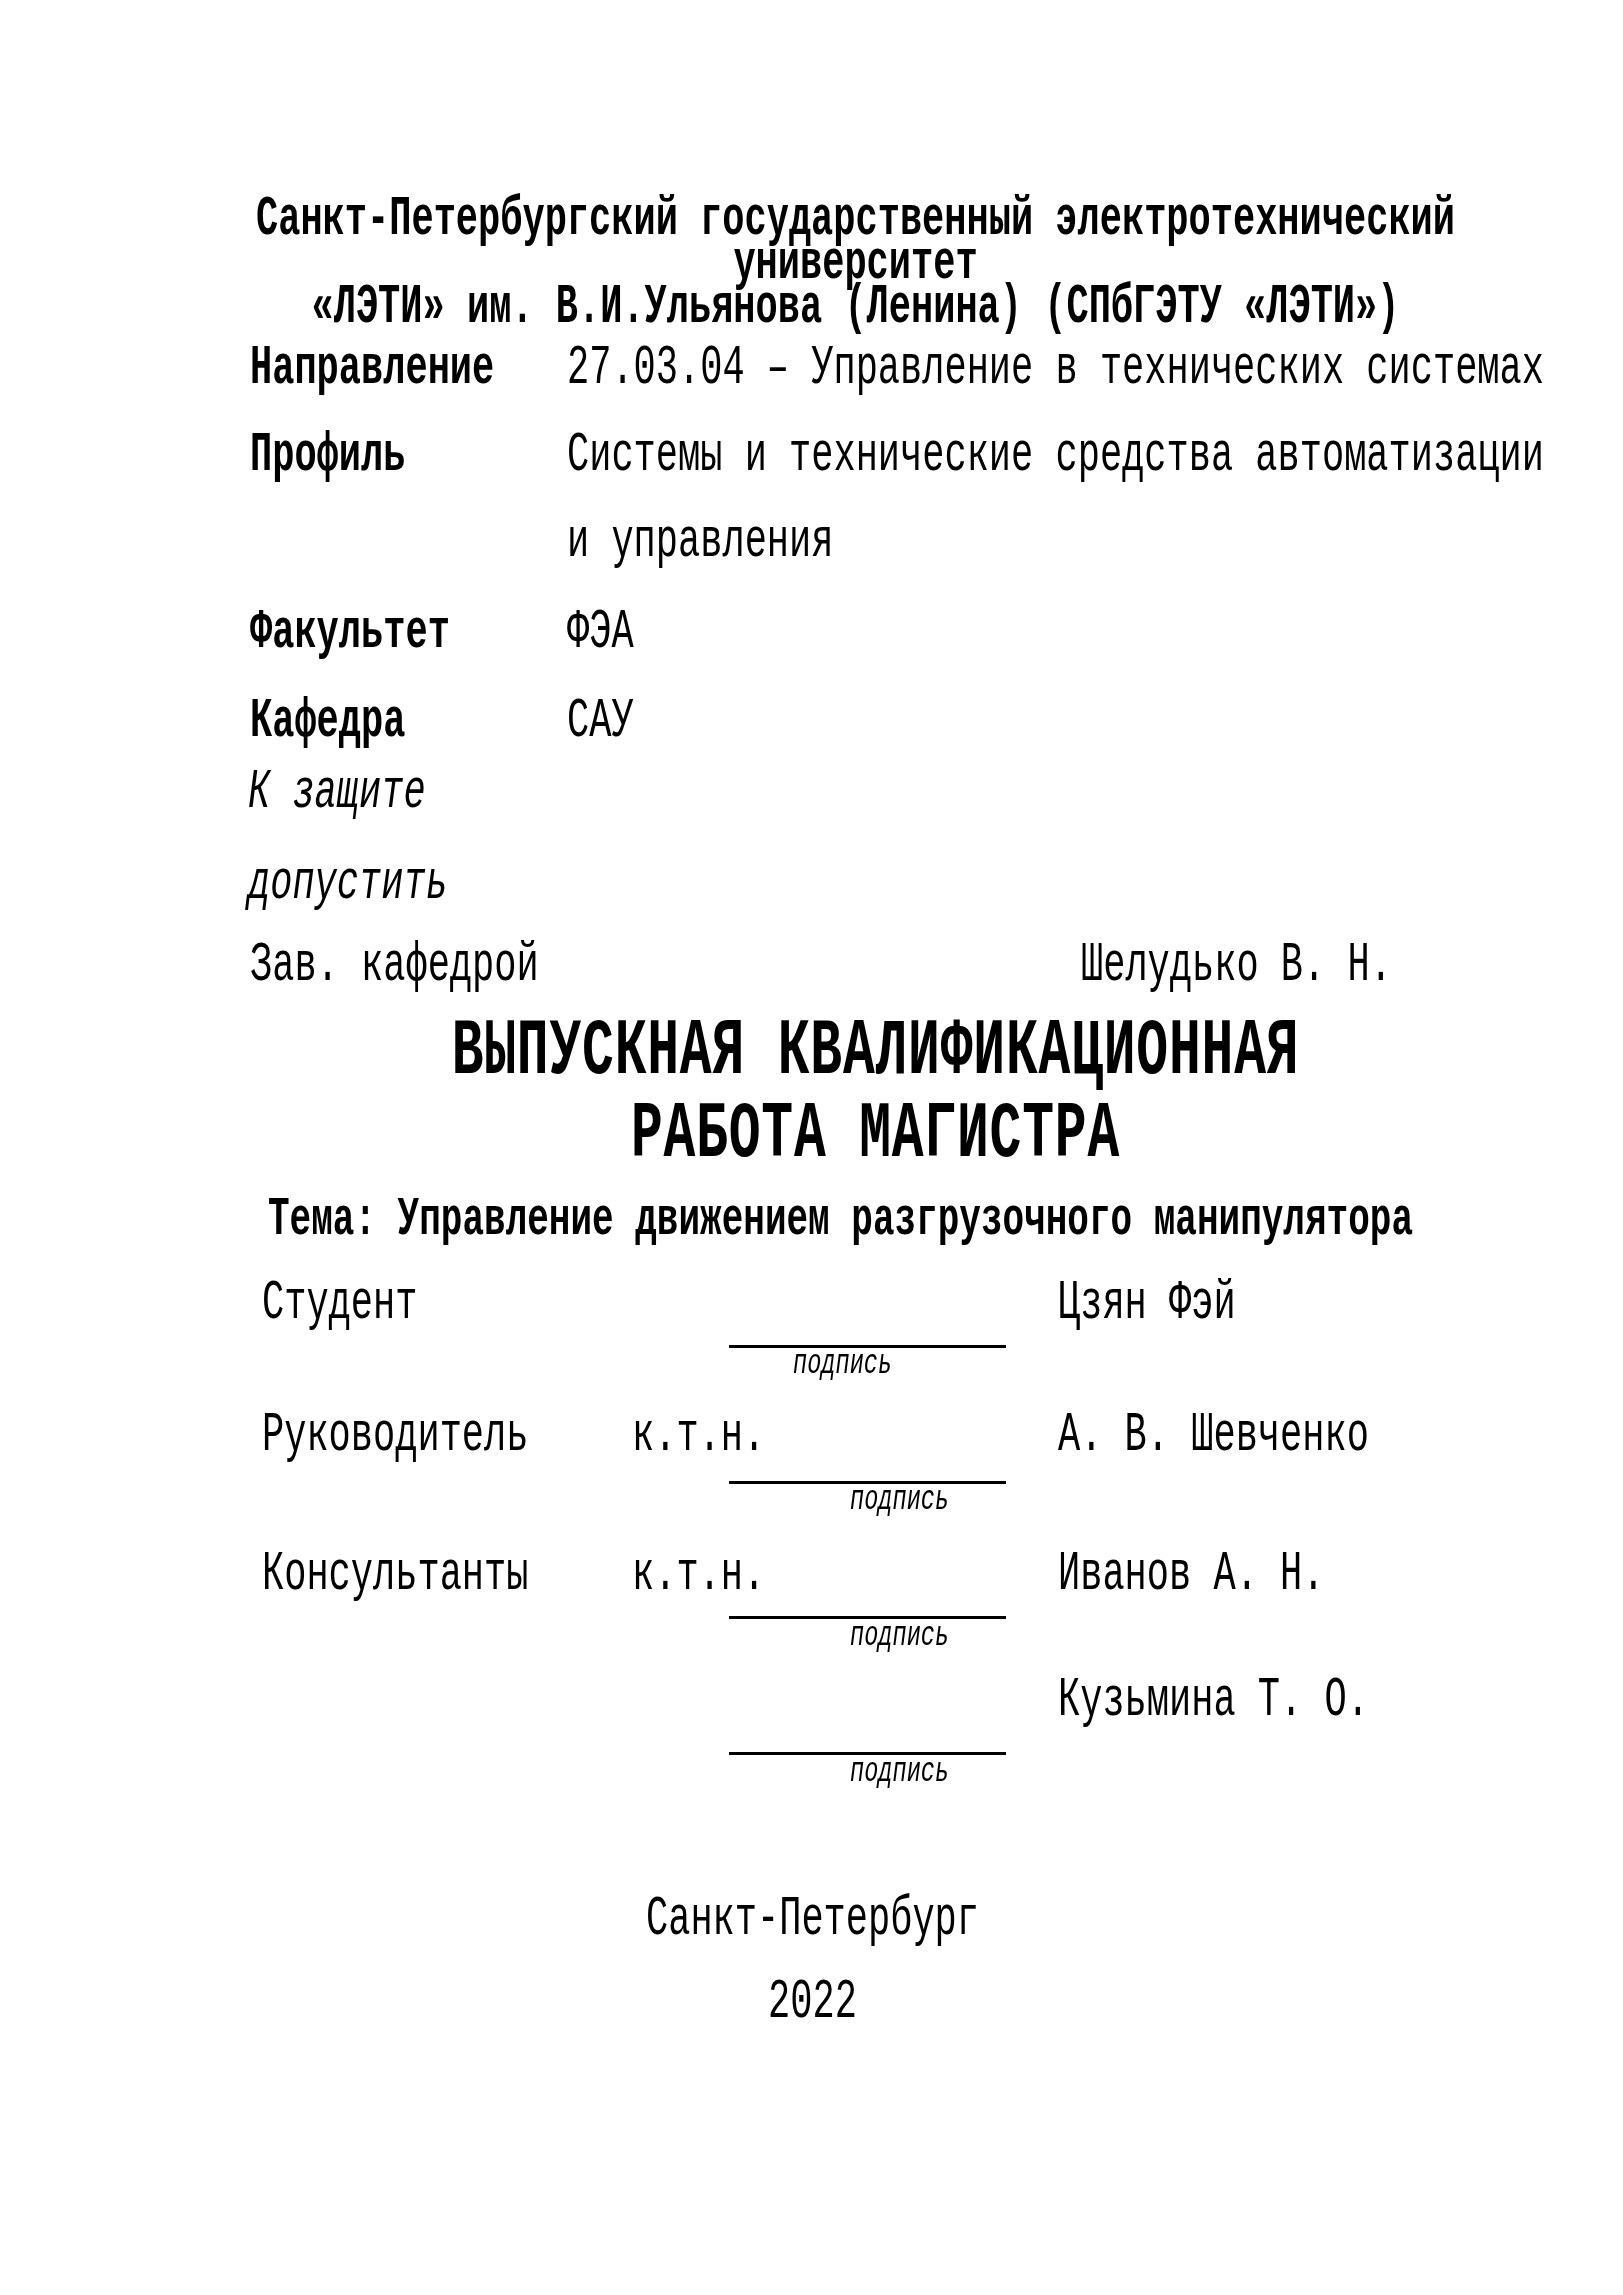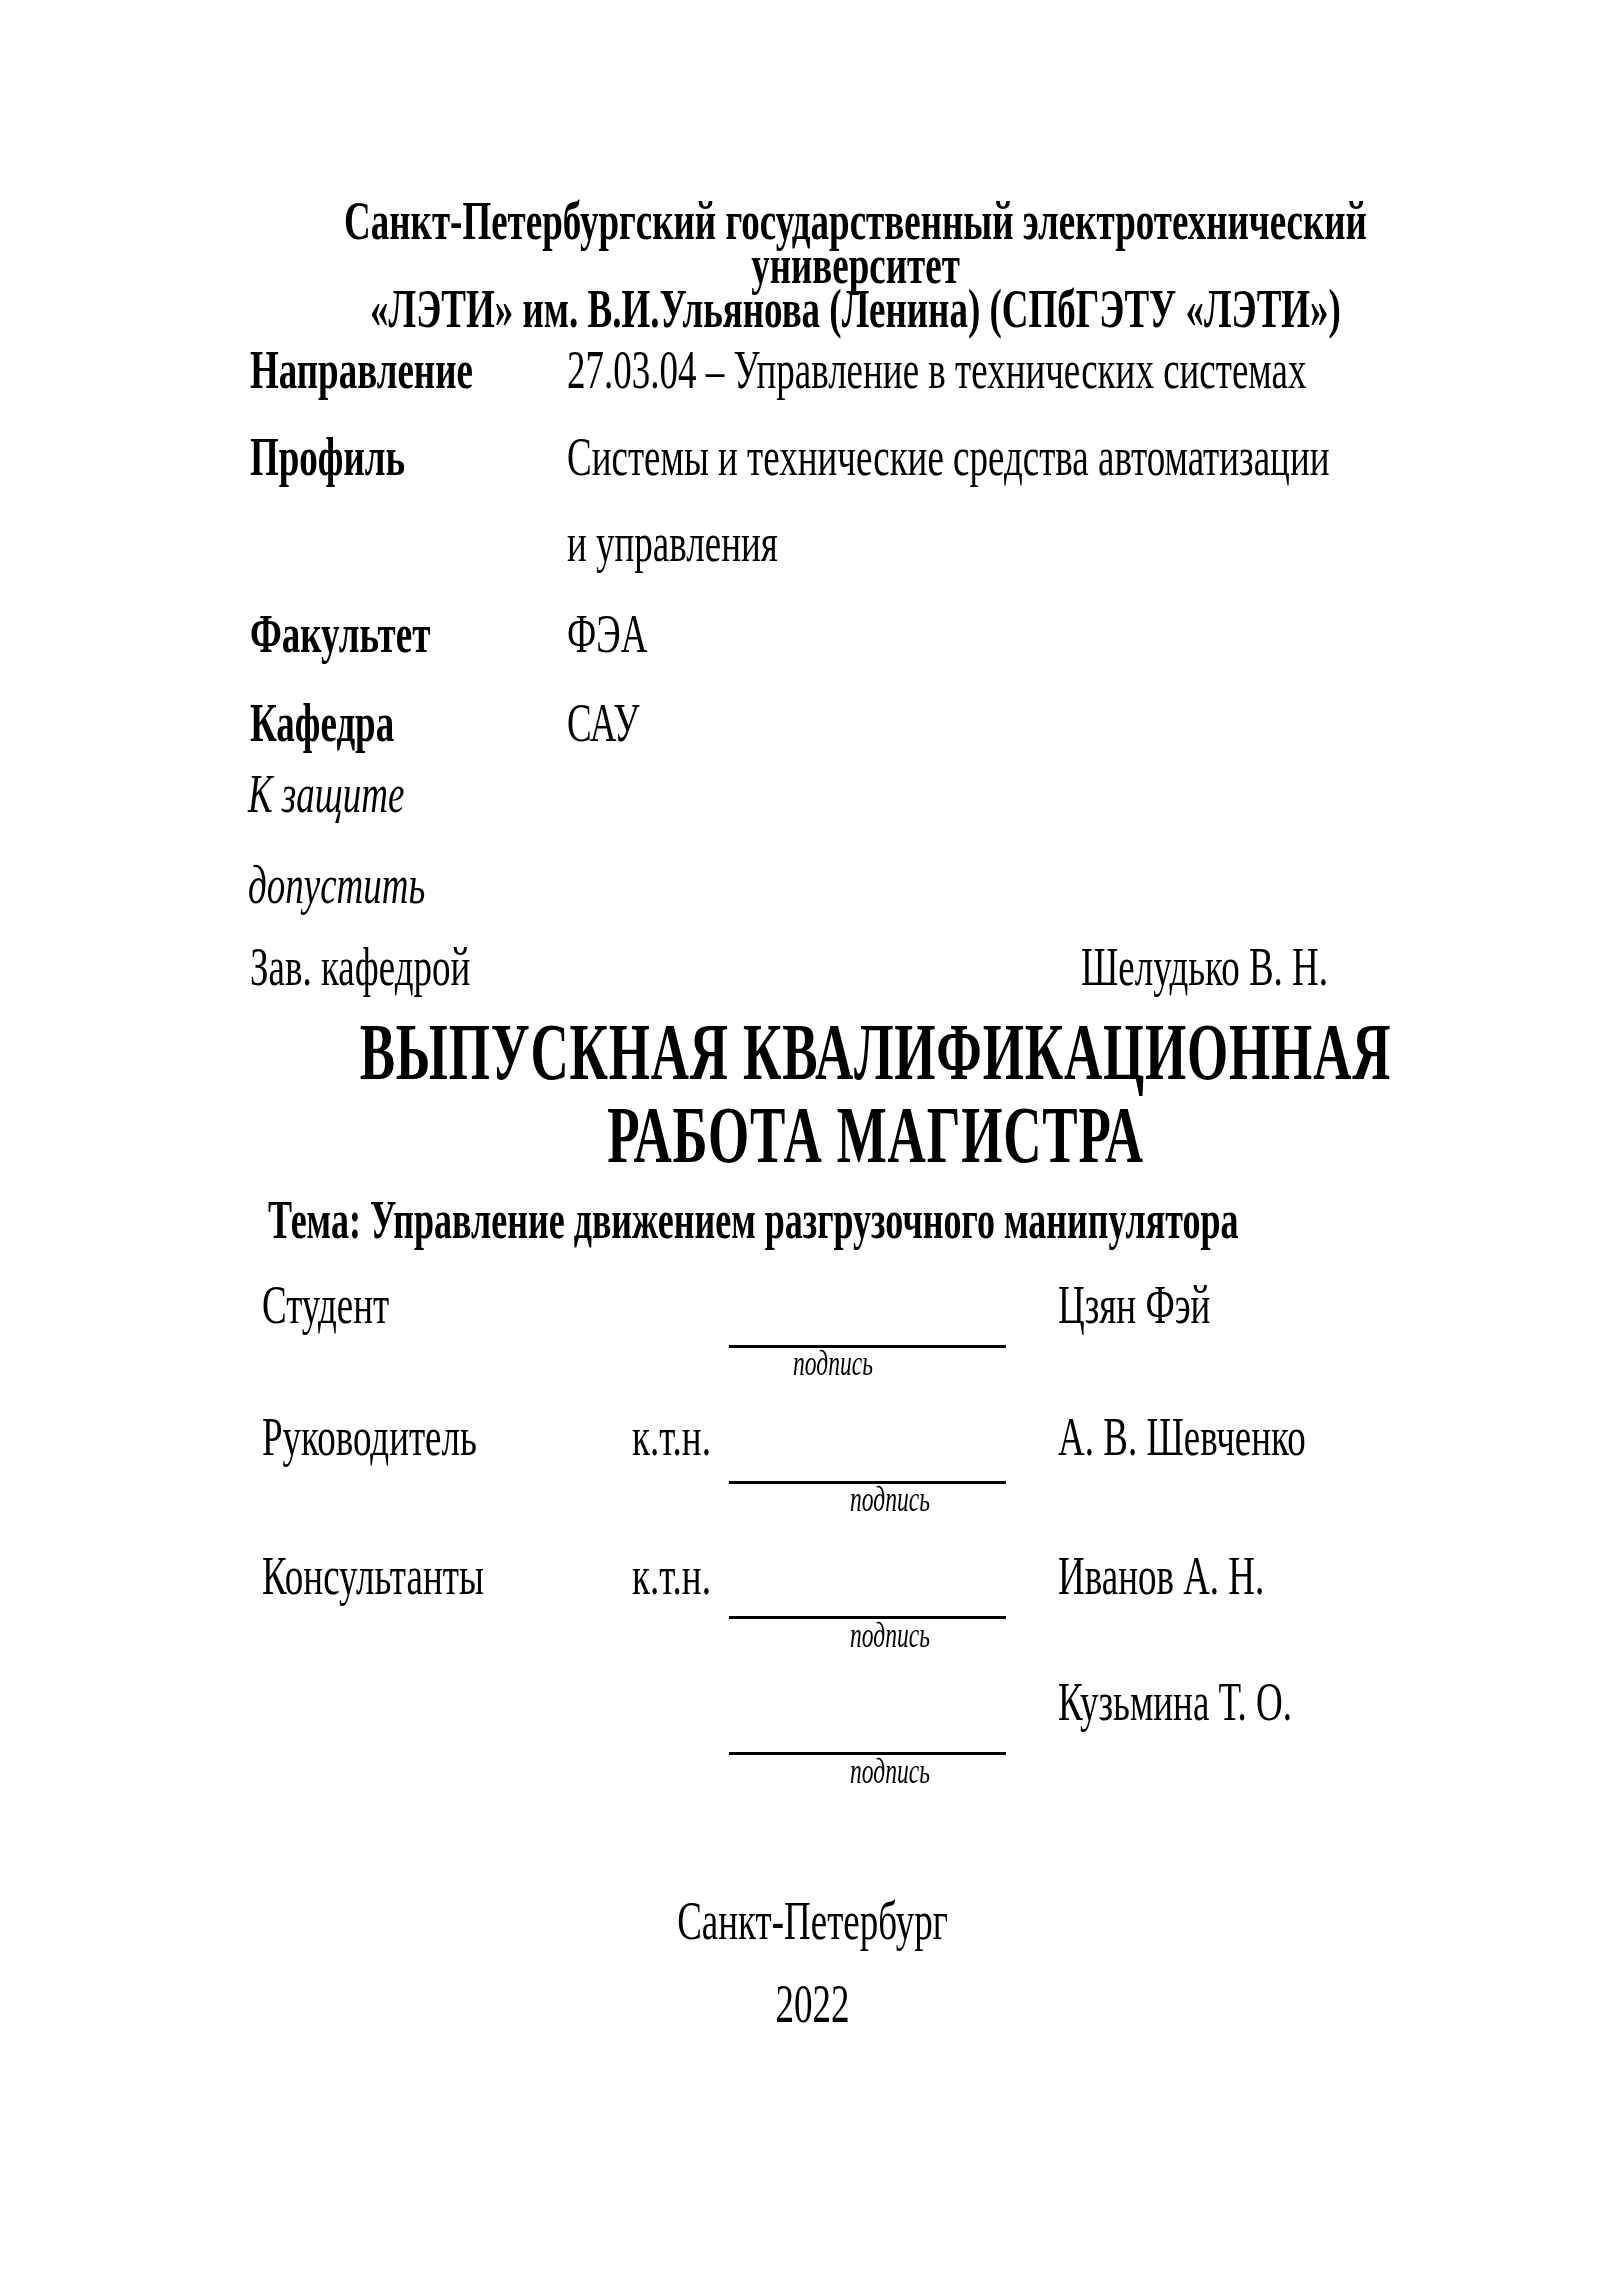"Санкт-Петербургский государственный" .page { font-family: Liberation Serif, serif -> Liberation Mono, monospace }
